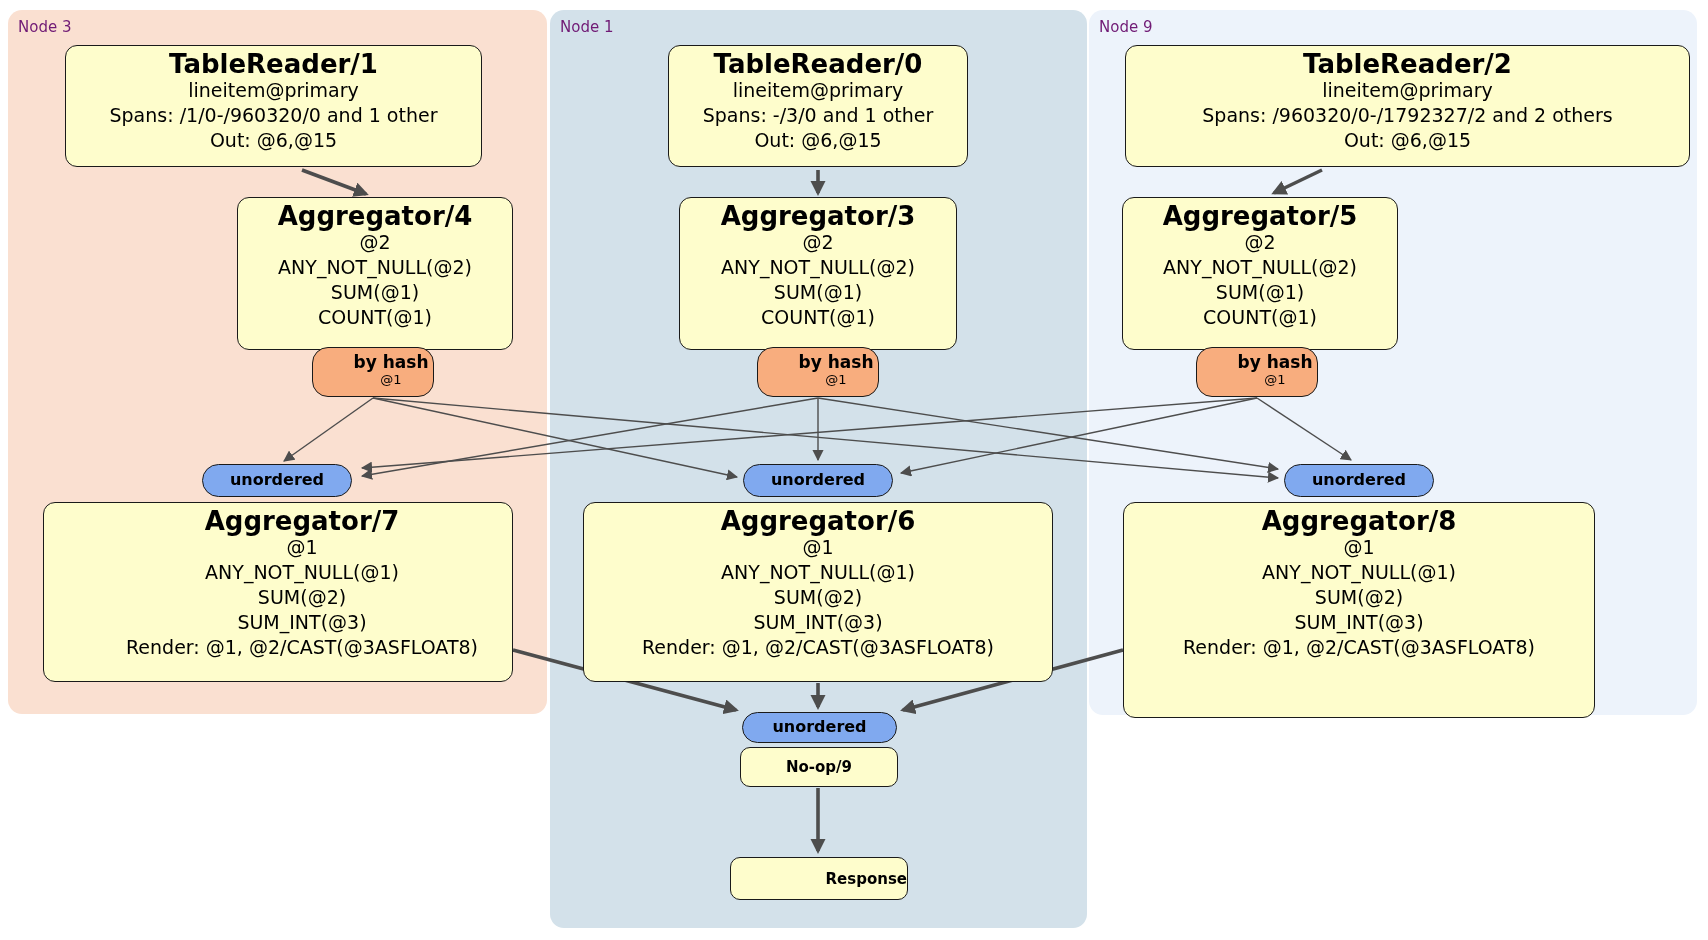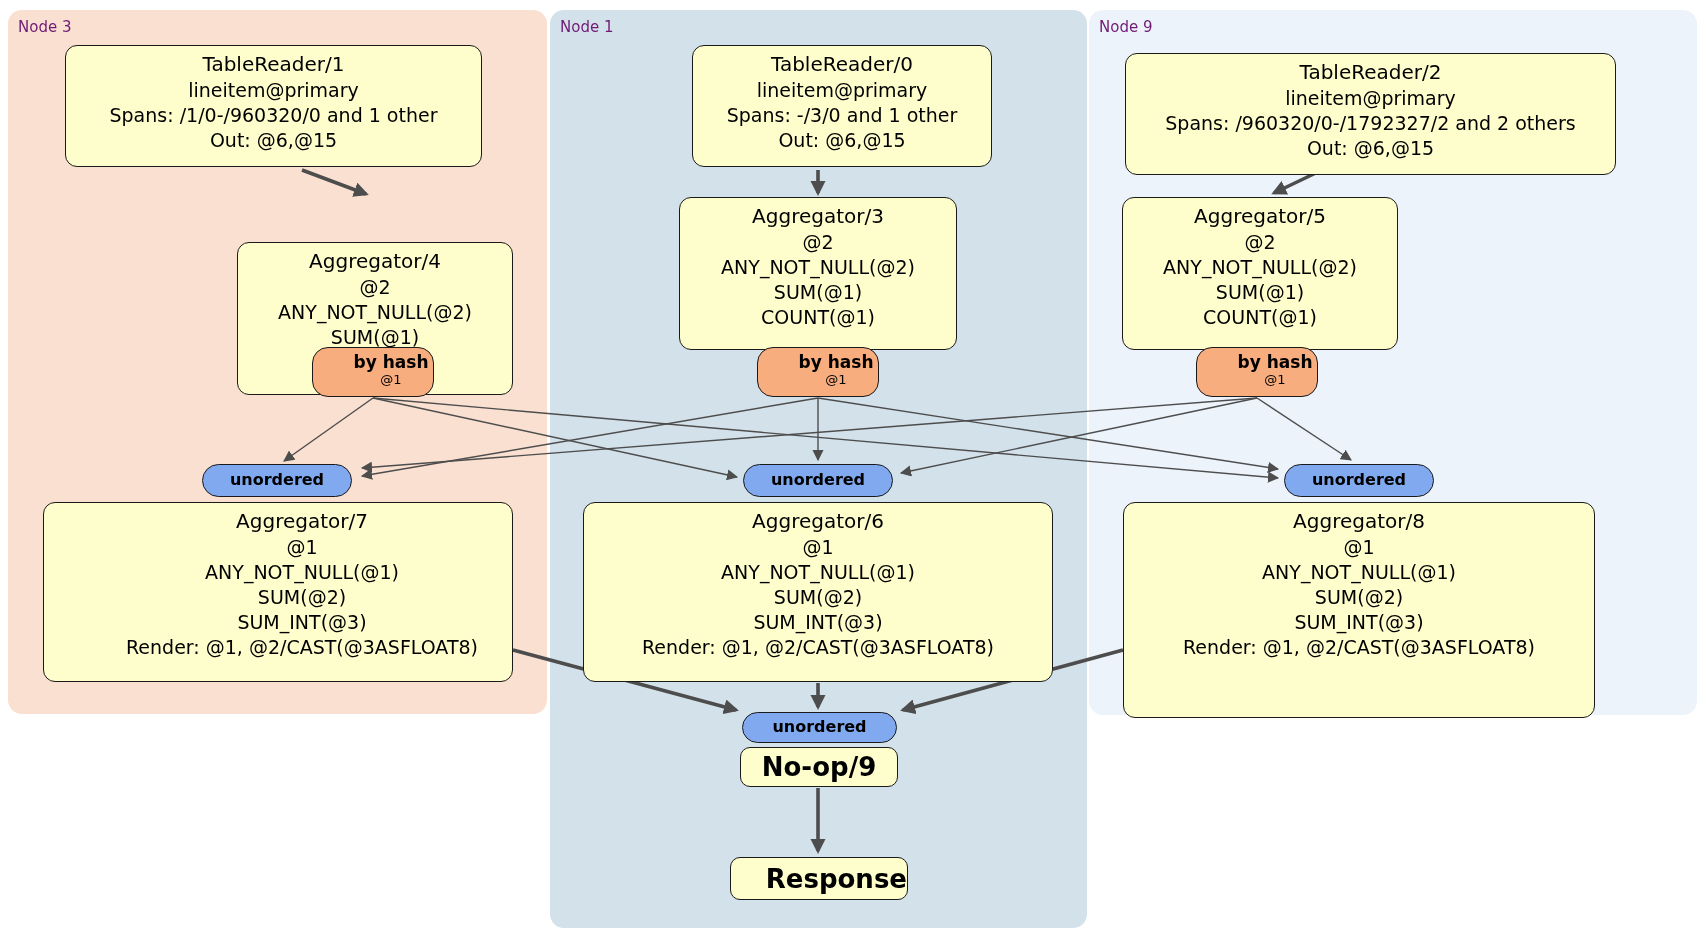"TableReader/1" .node-title { font-size: 20px -> 26px; font-weight: normal -> bold }
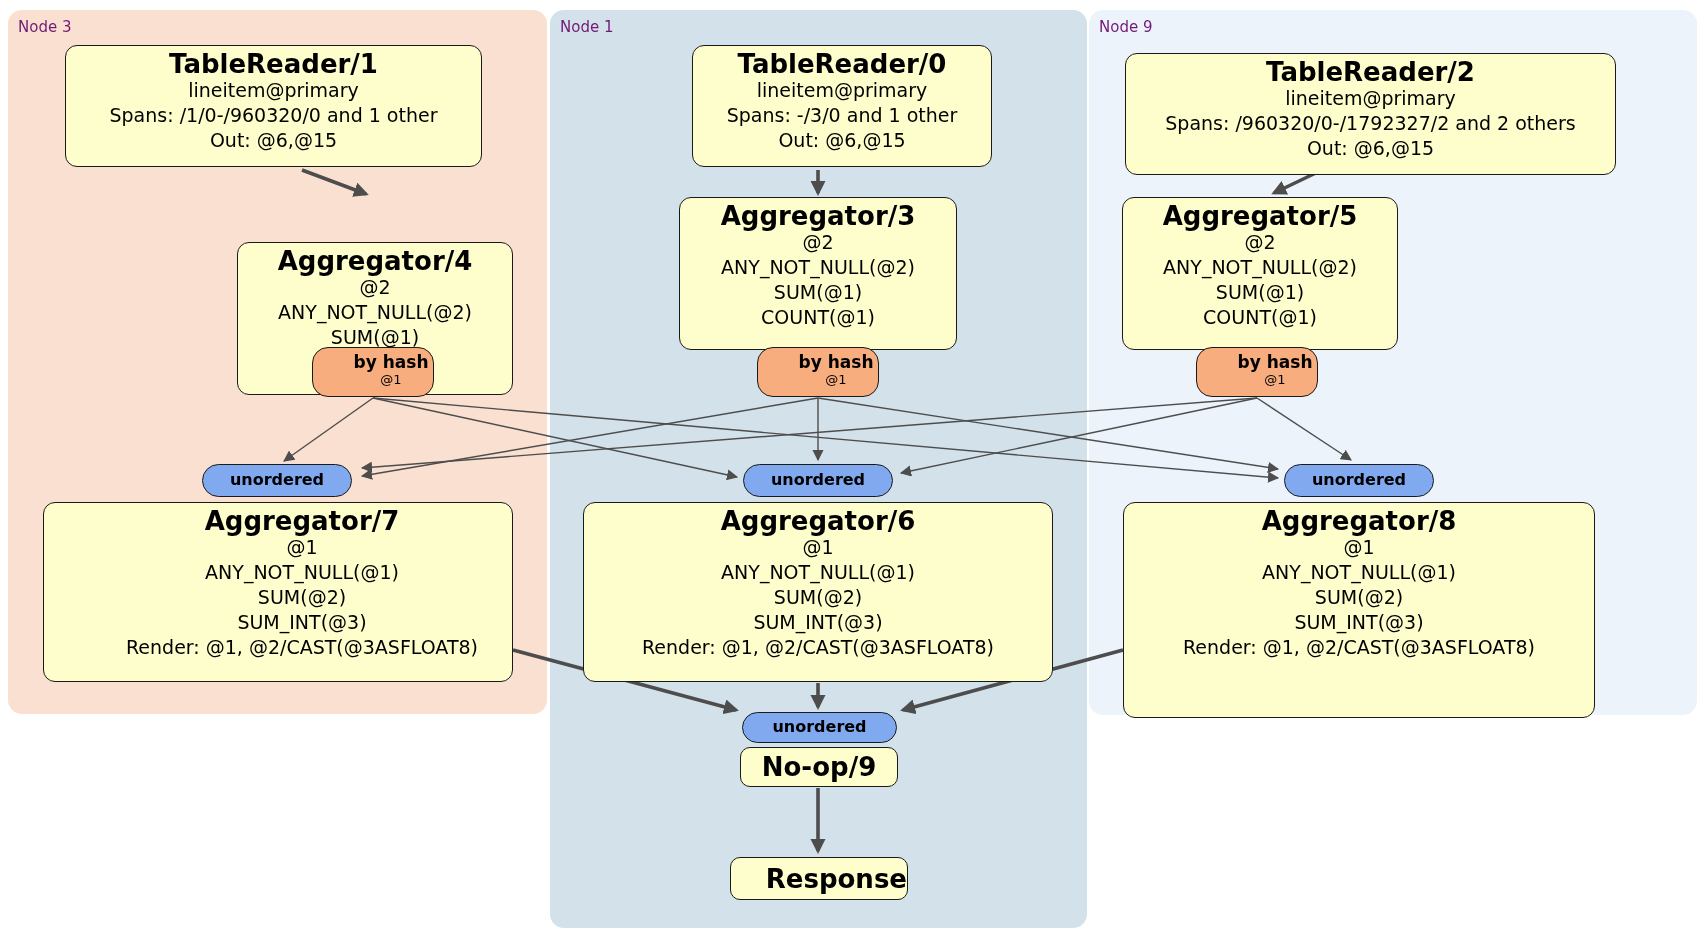"TableReader/0" div.node-box { left: 692px -> 668px }
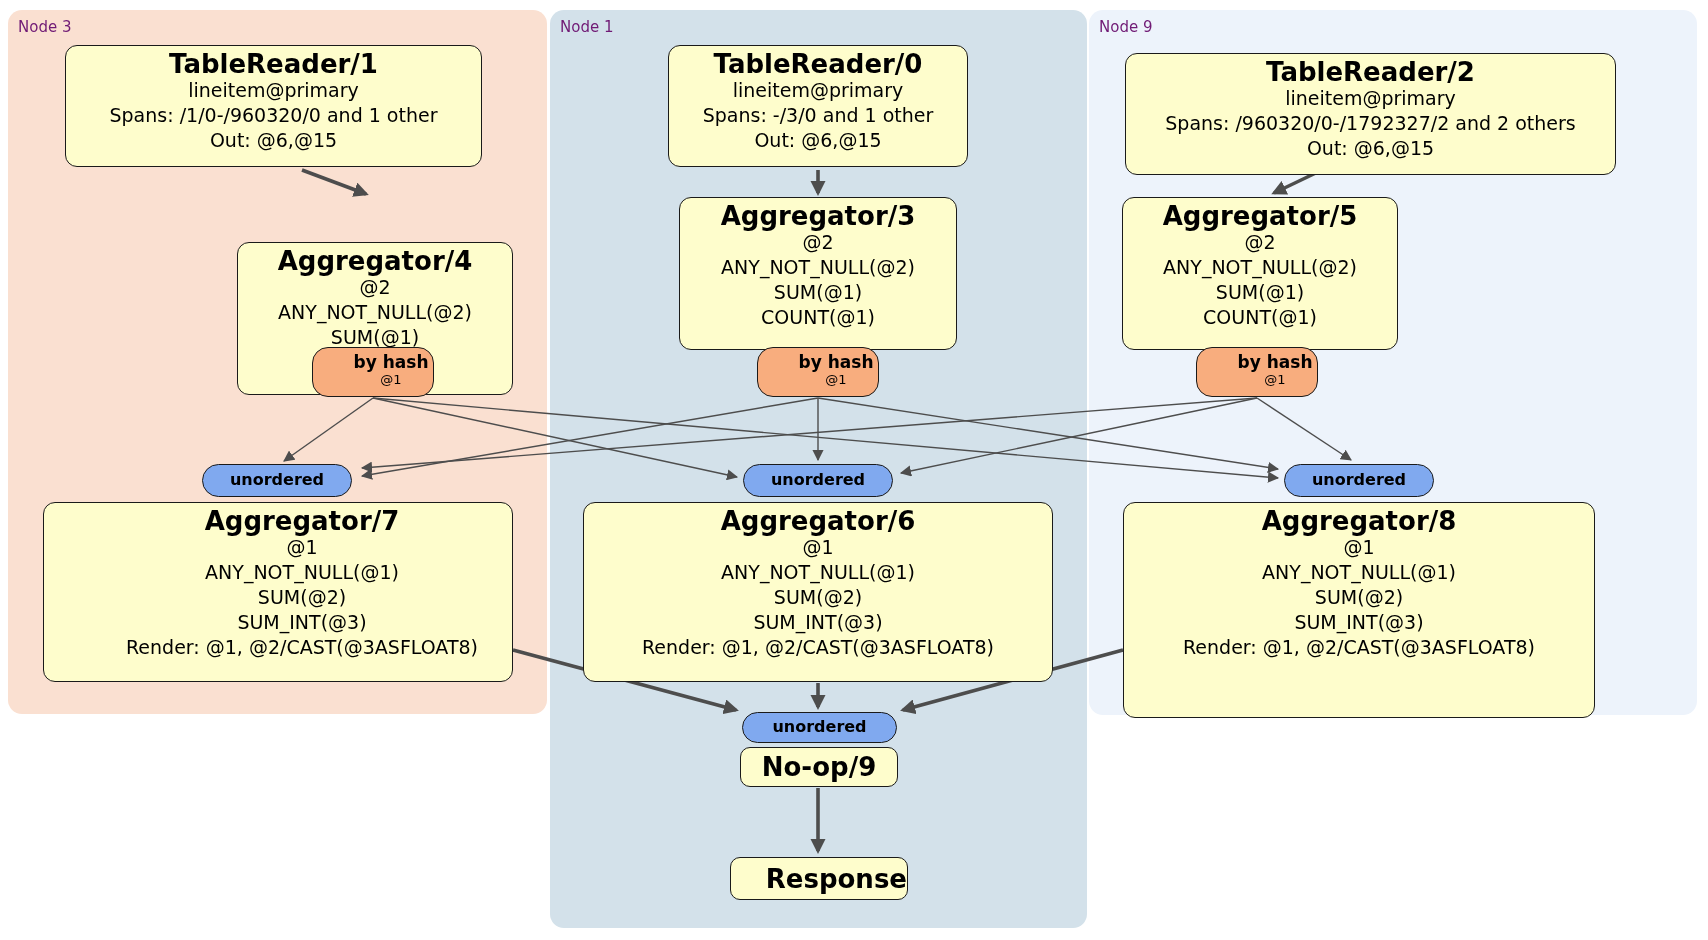"TableReader/2" div.node-box { top: 53px -> 45px; width: 491px -> 565px }
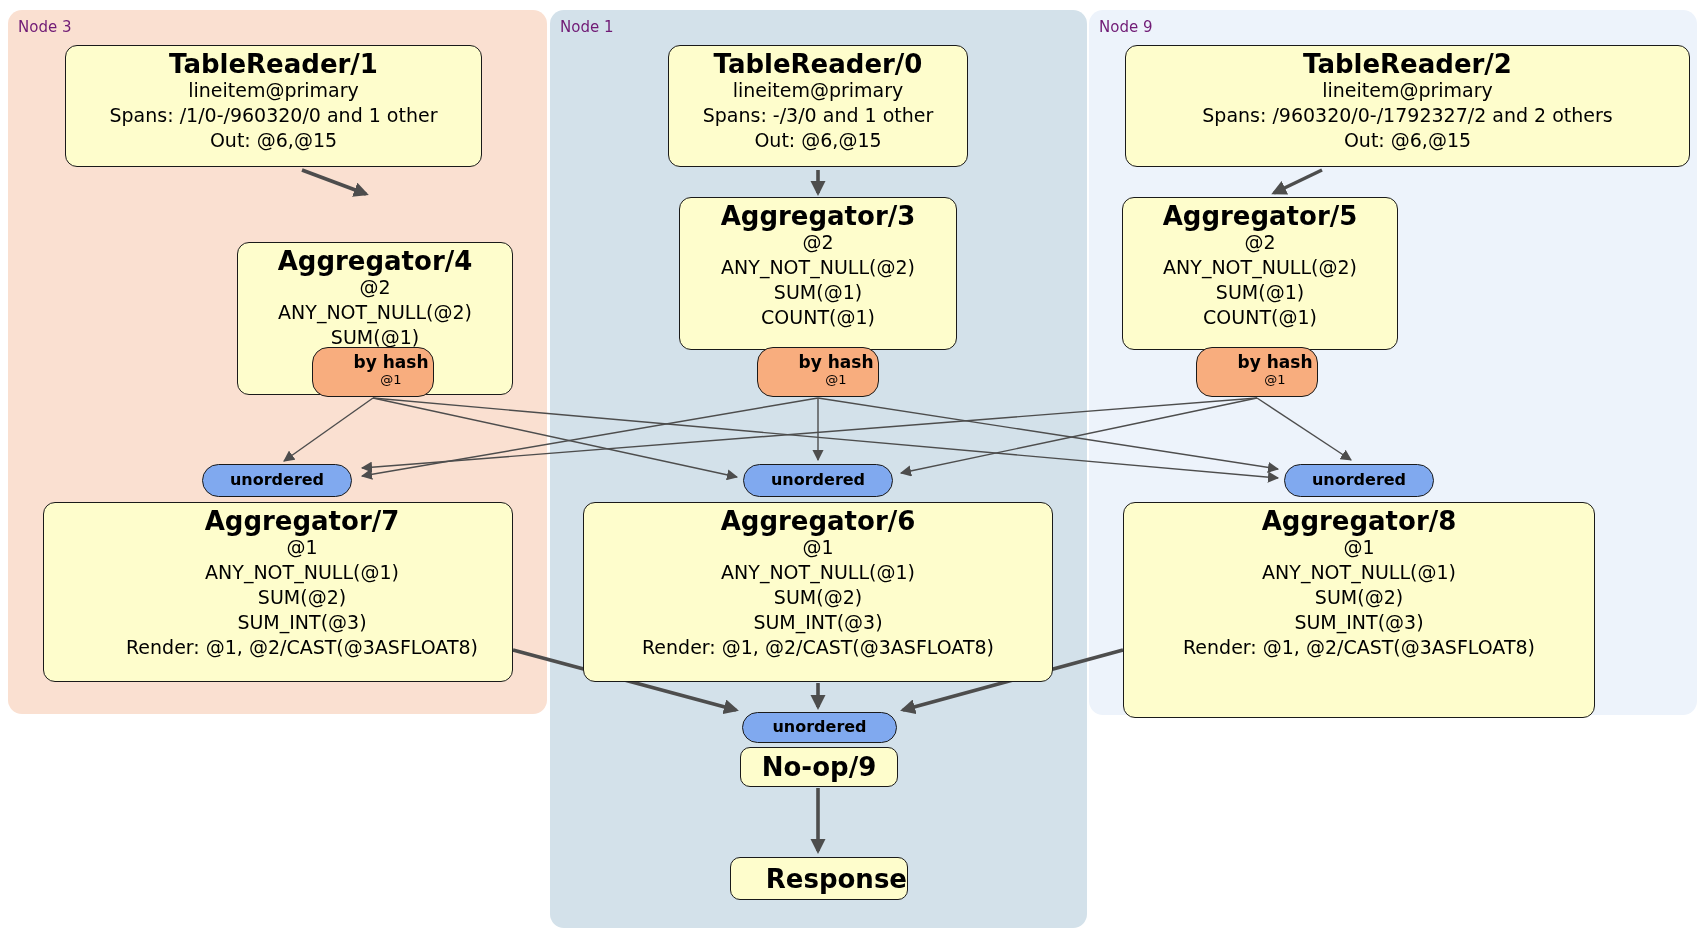"Aggregator/4" div.node-box { margin-top: 45px -> none }
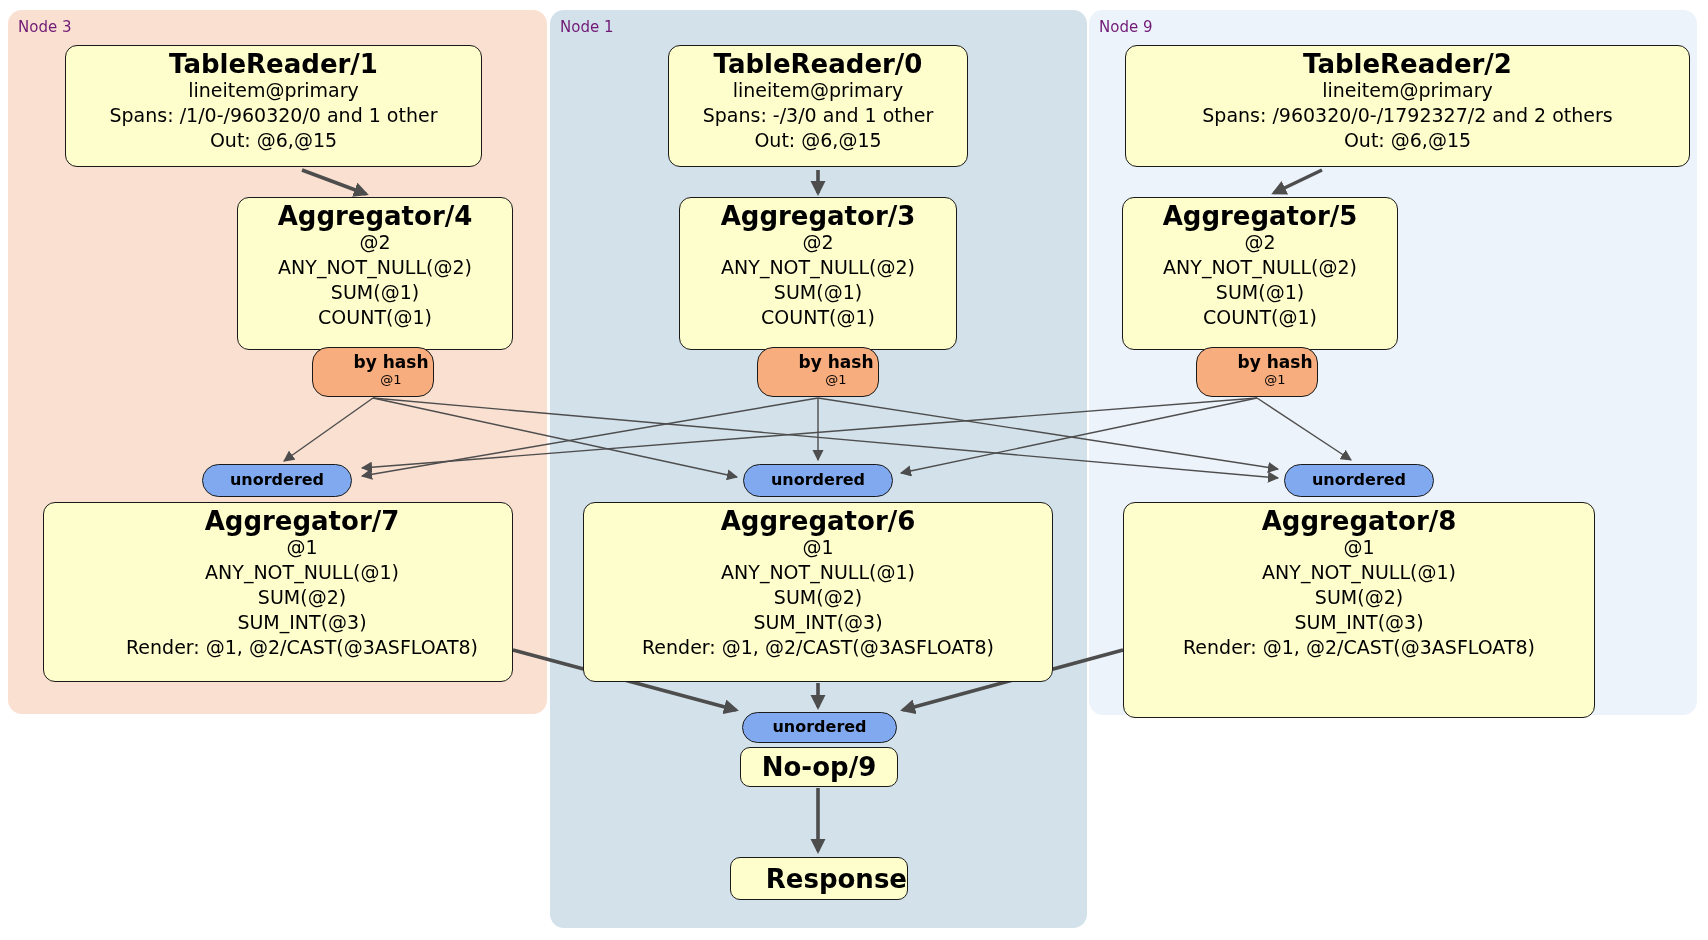"No-op/9" .mini-title { font-size: 26px -> 15px }
